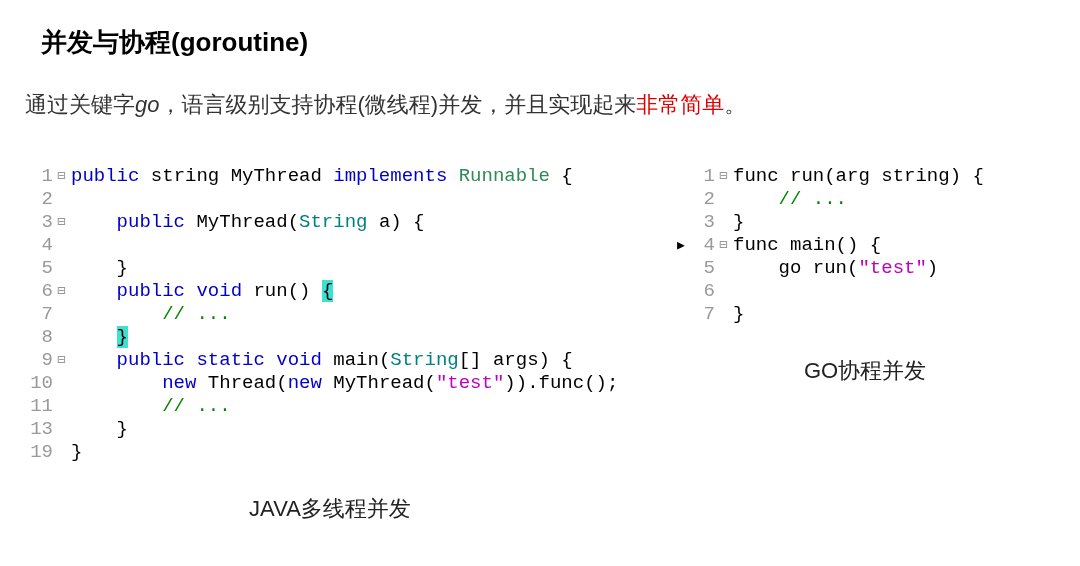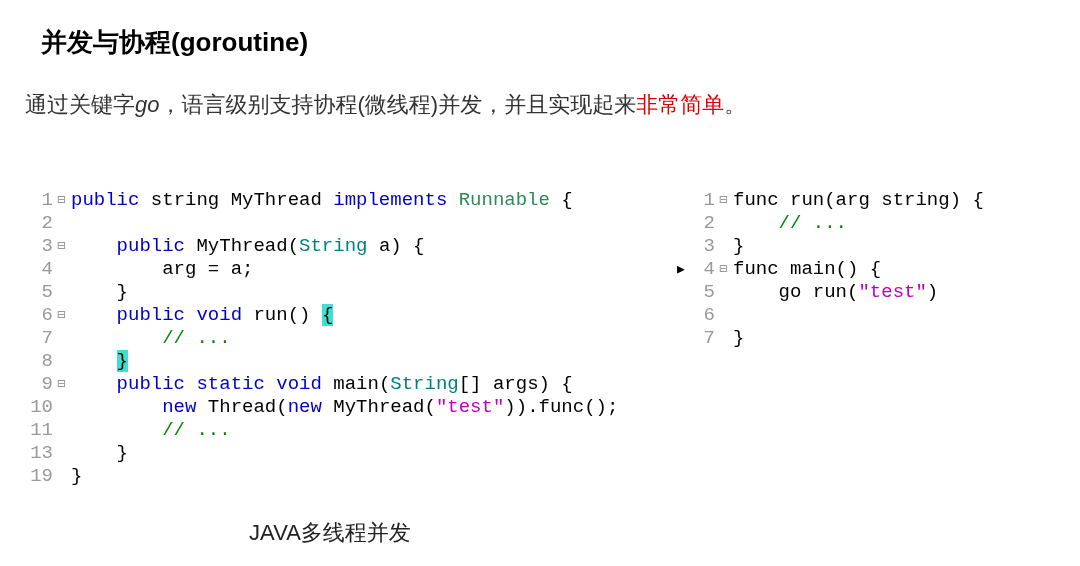"通过关键字go，语言级别支持协程(微线程)并发，并且实现起来非常简单。" .desc { margin-bottom: 69px -> 45px }
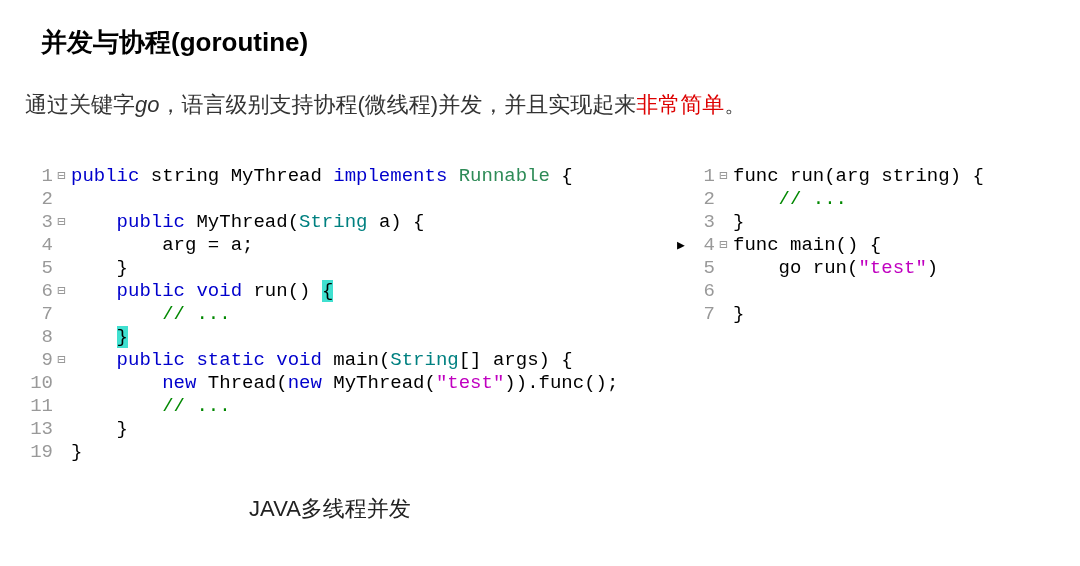"arg = a;" span.code-text { html: <span><span> arg = a;</span></span> -> none }
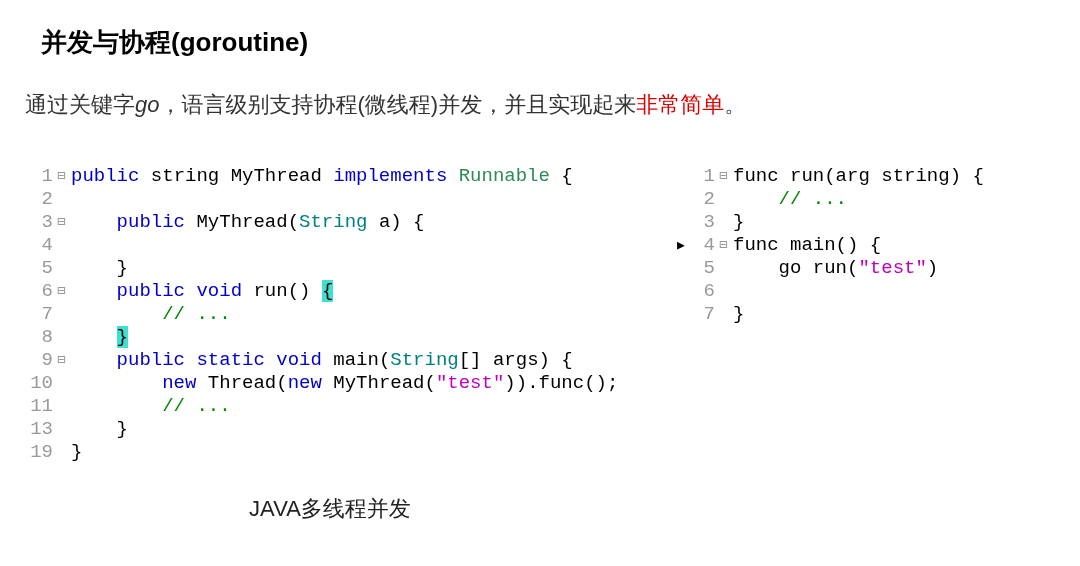"GO协程并发" div.caption { html: none -> <div>GO协程并发</div> }
